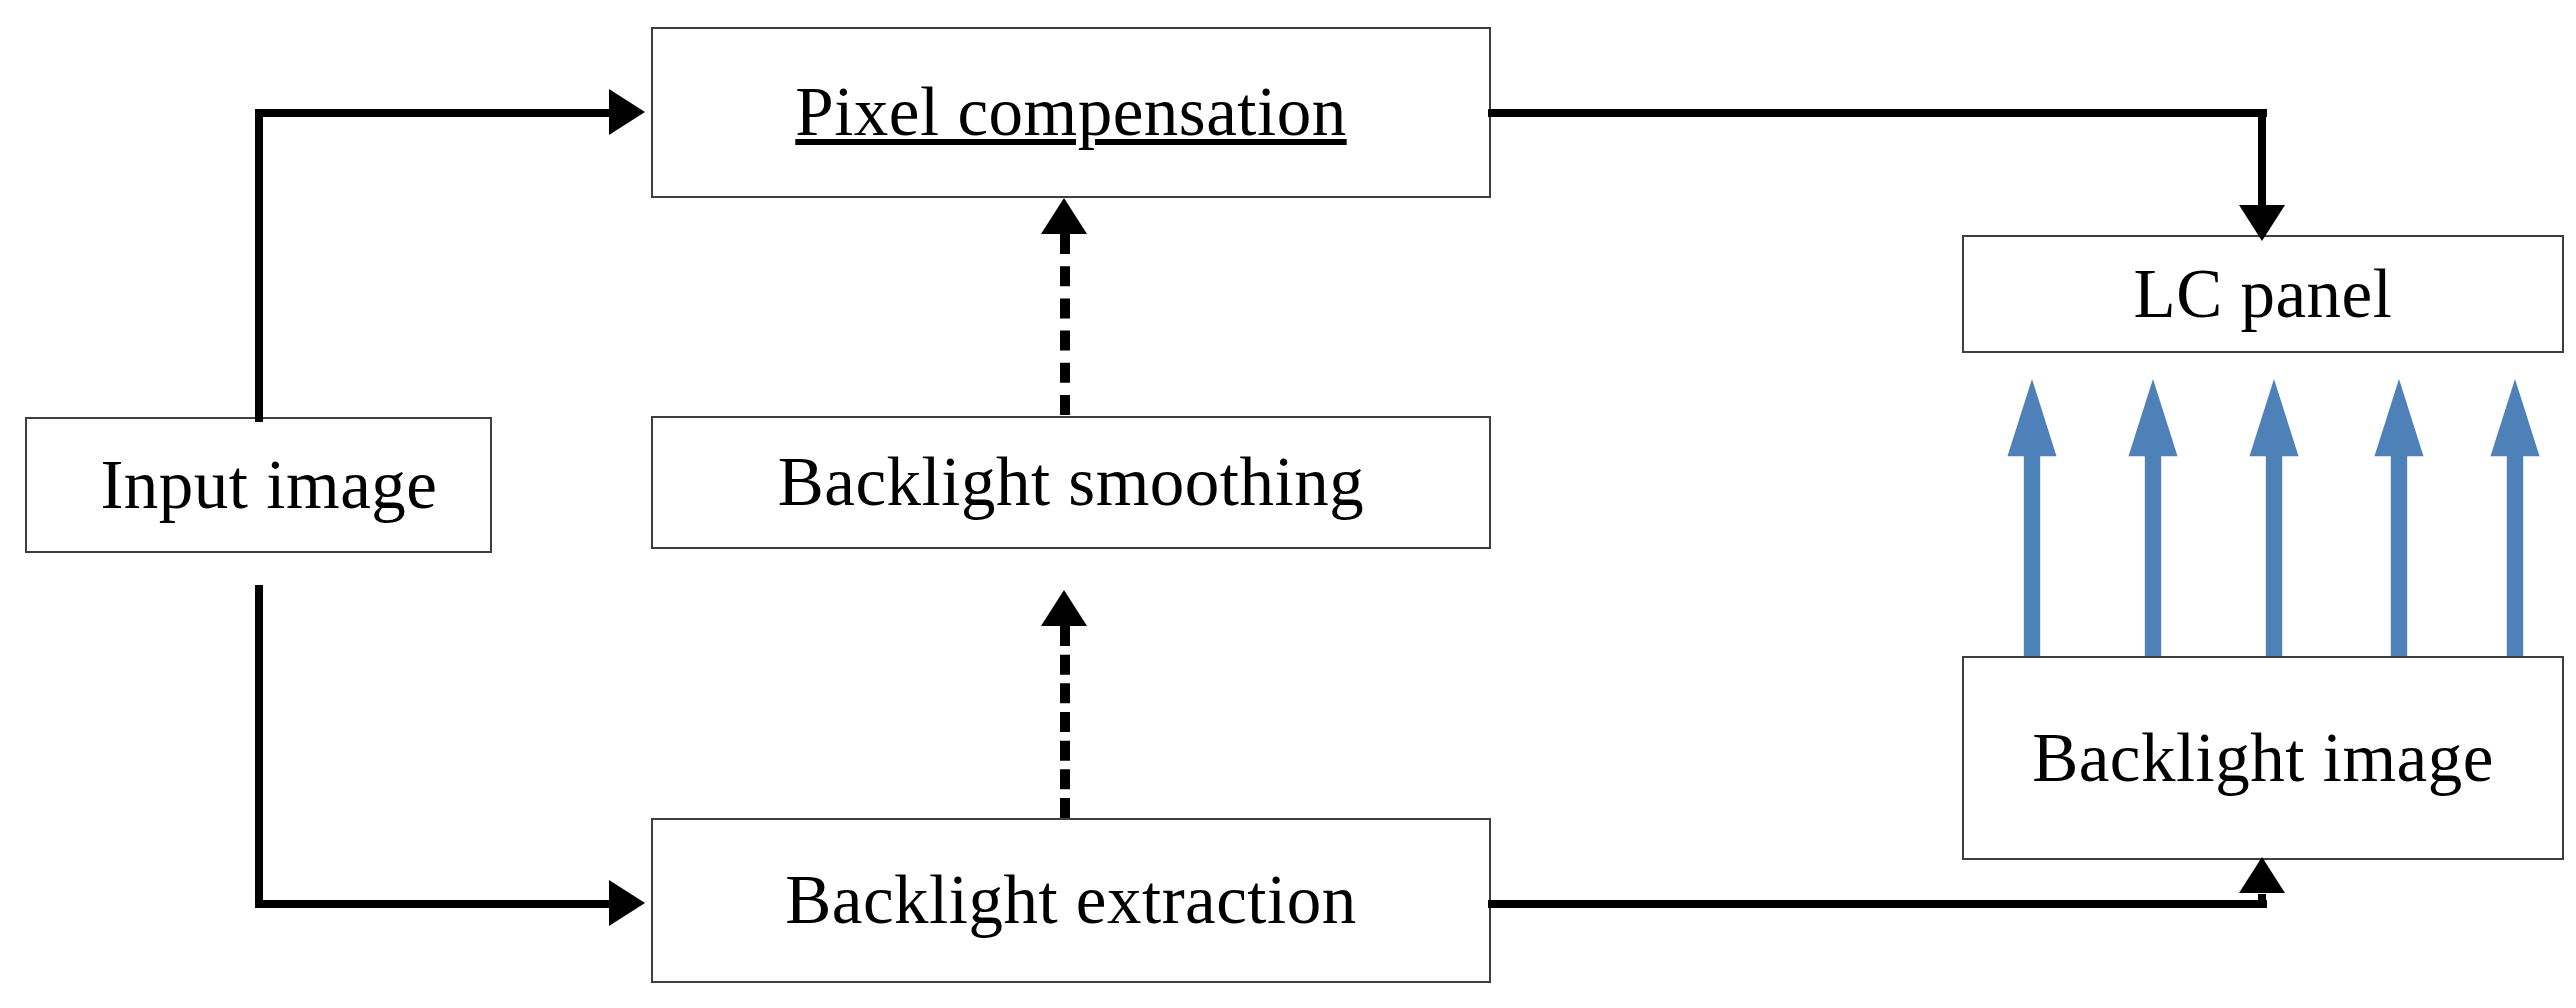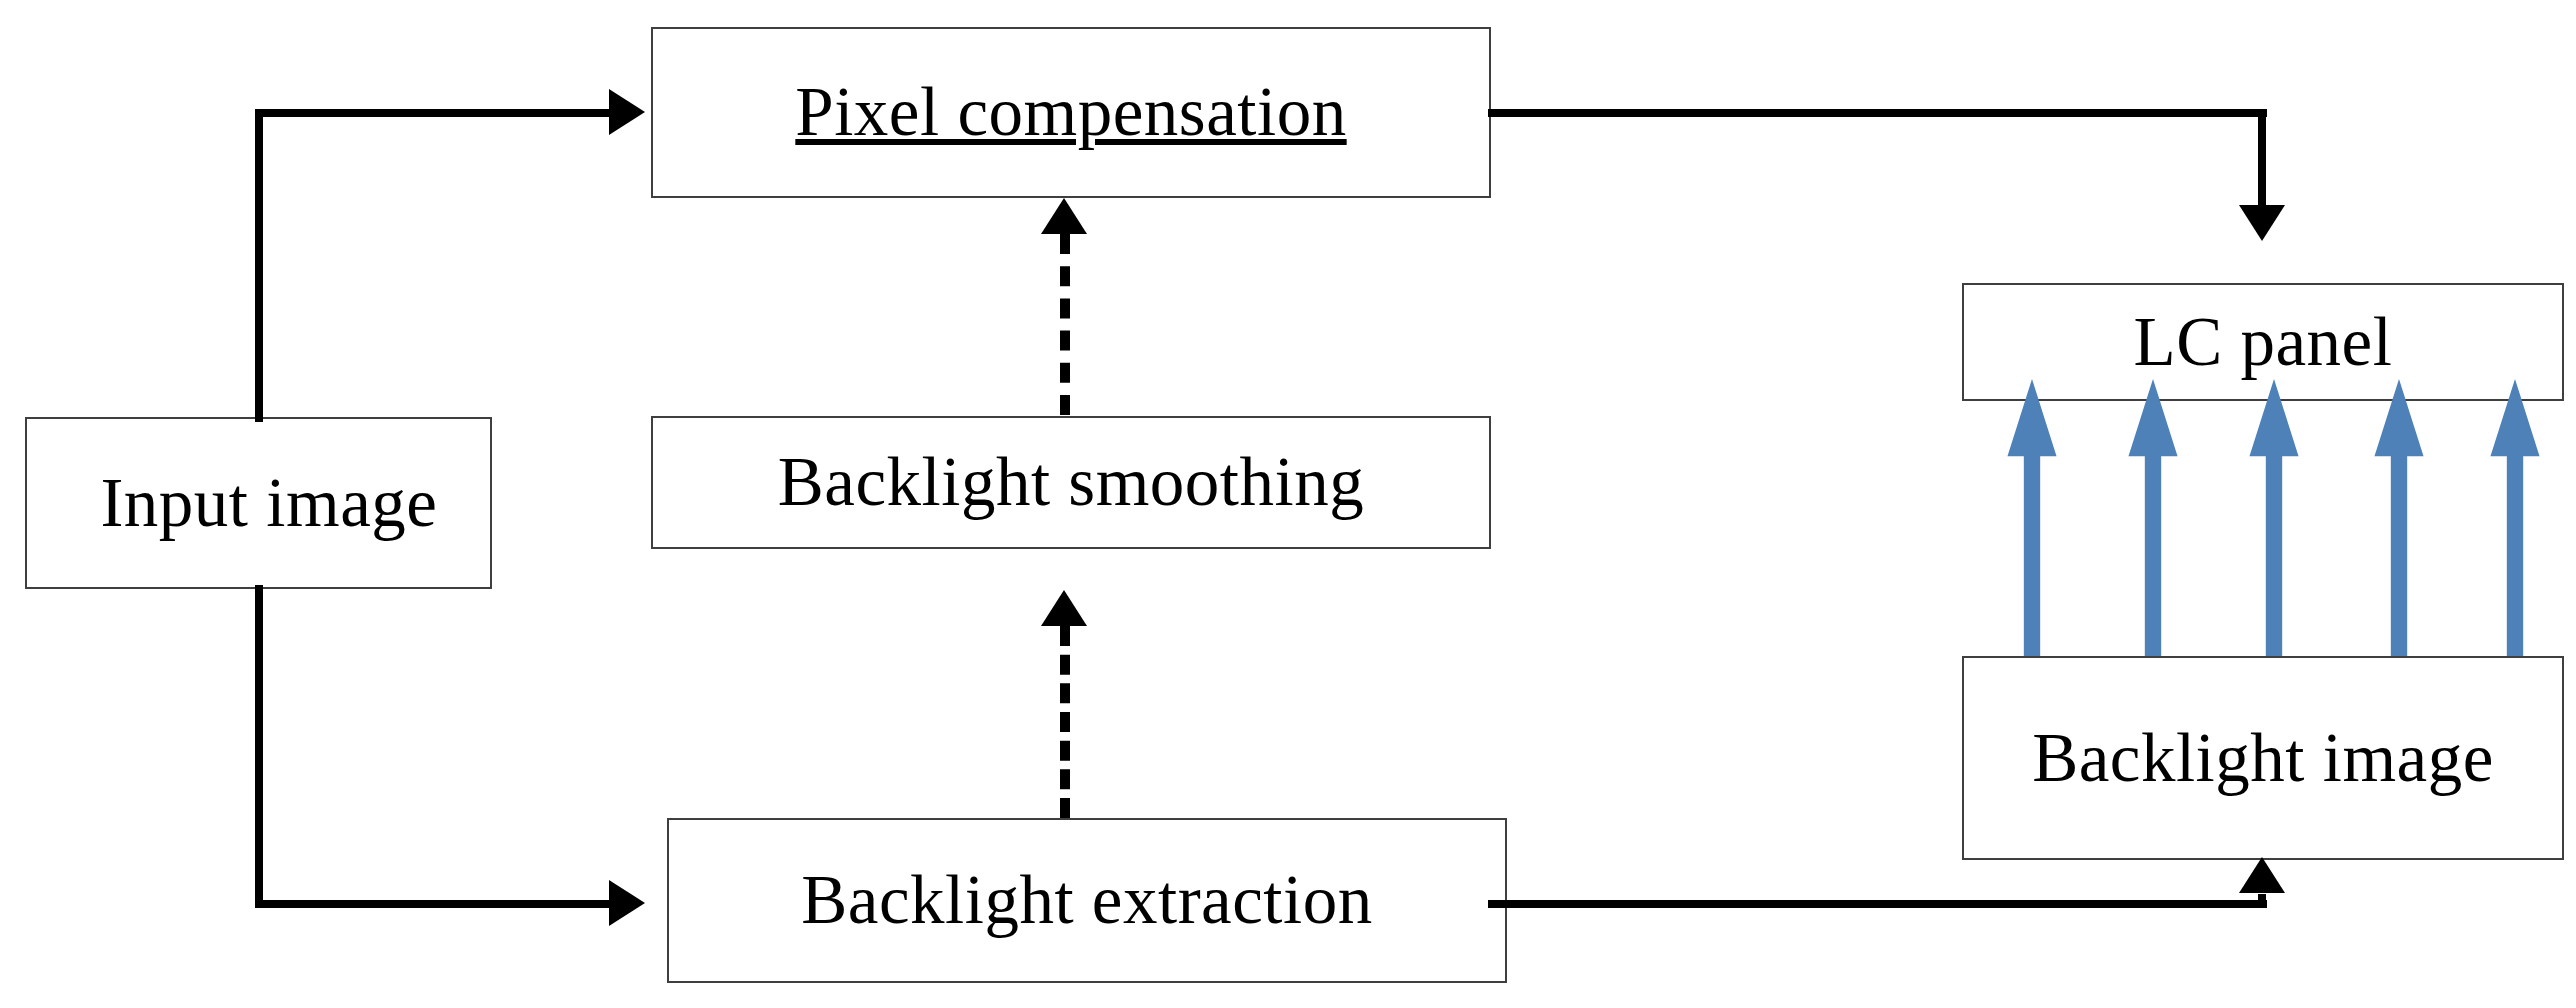"LC panel" #node-lc-panel { margin-top: 48px -> none }
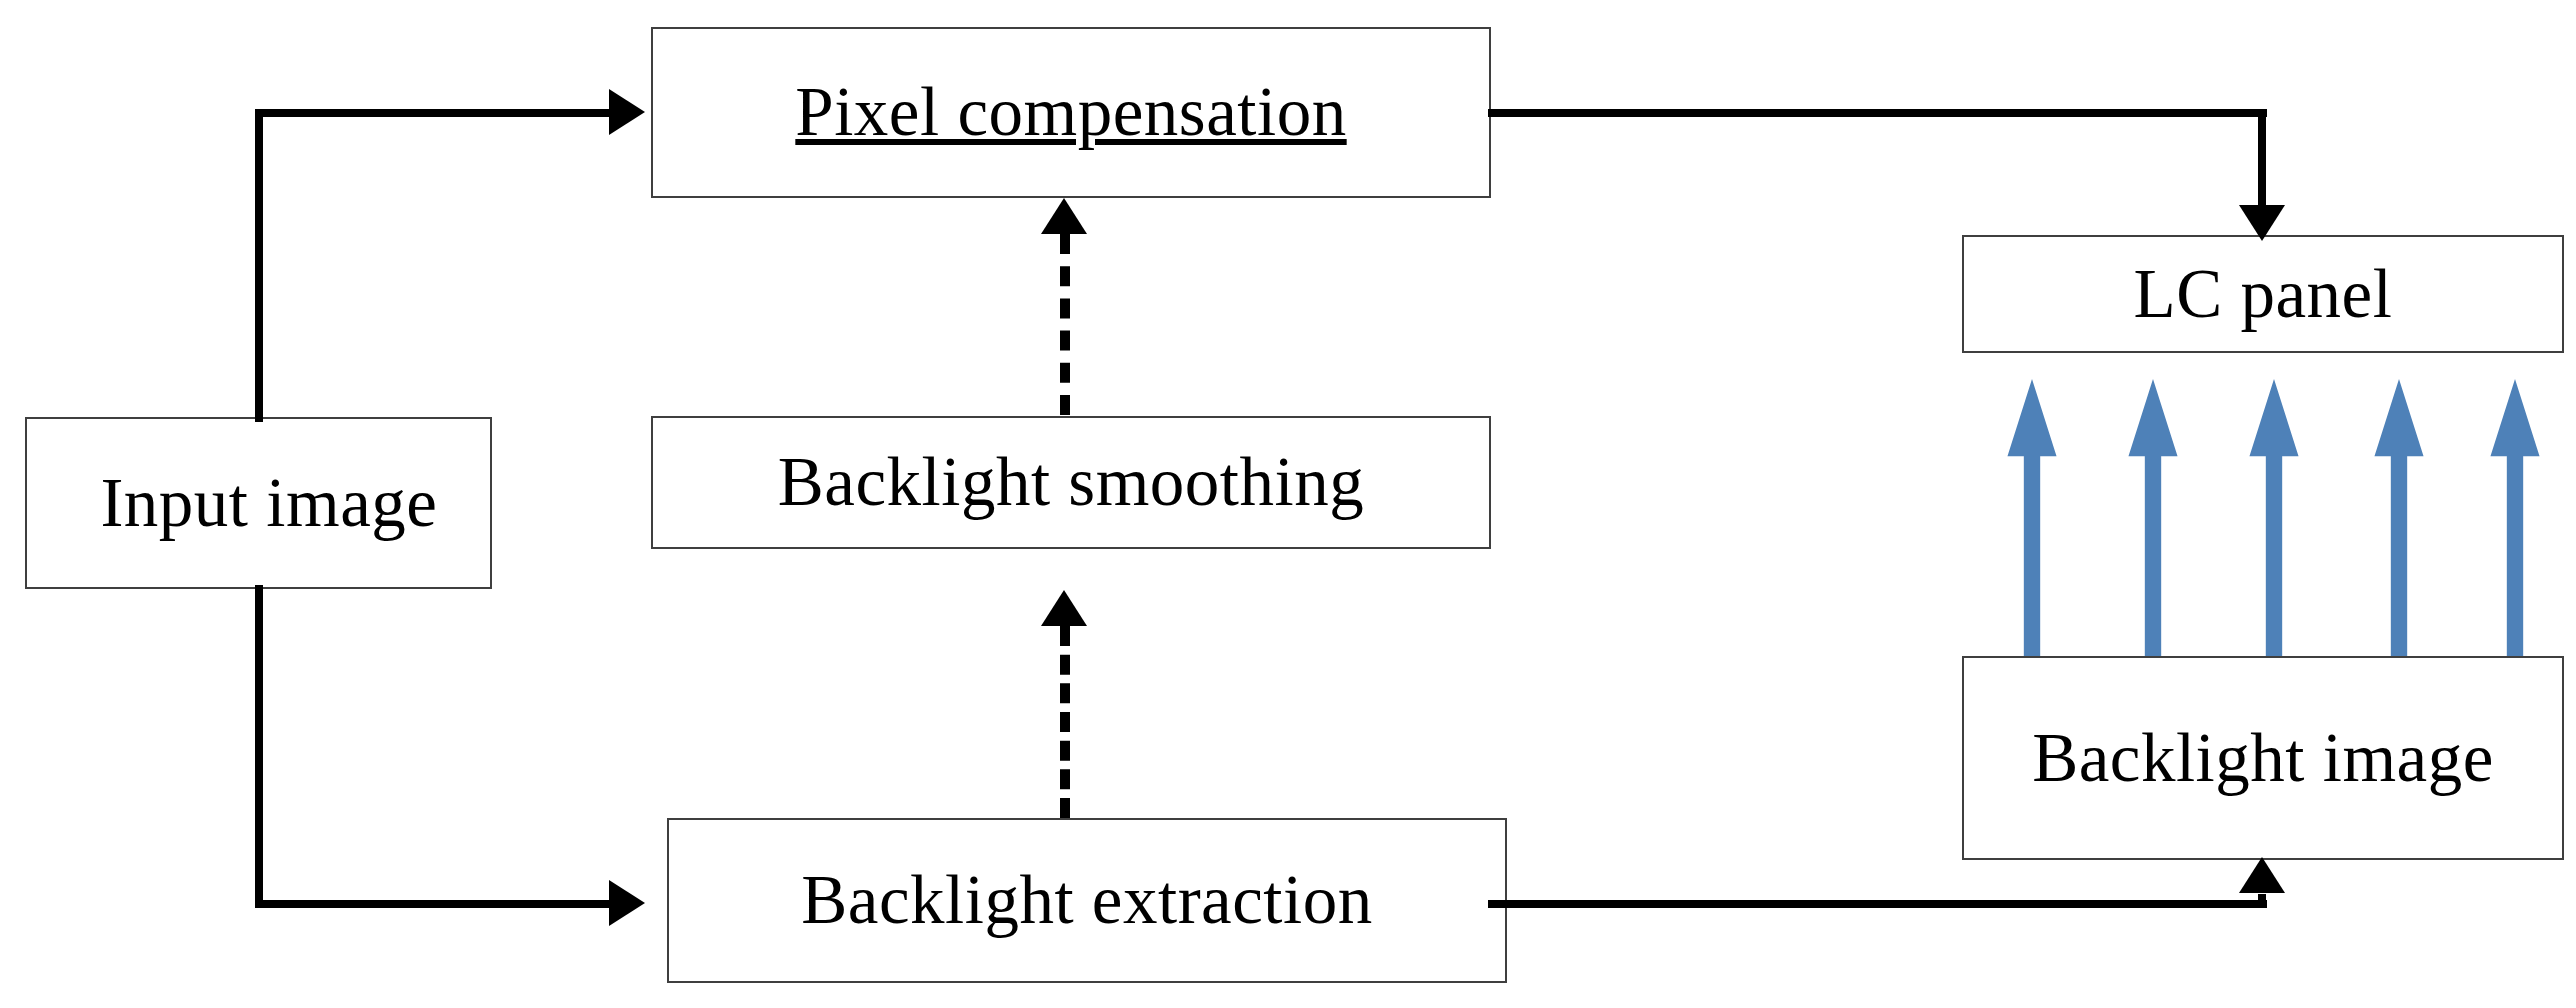"Input image" #node-input-image { height: 172px -> 136px }
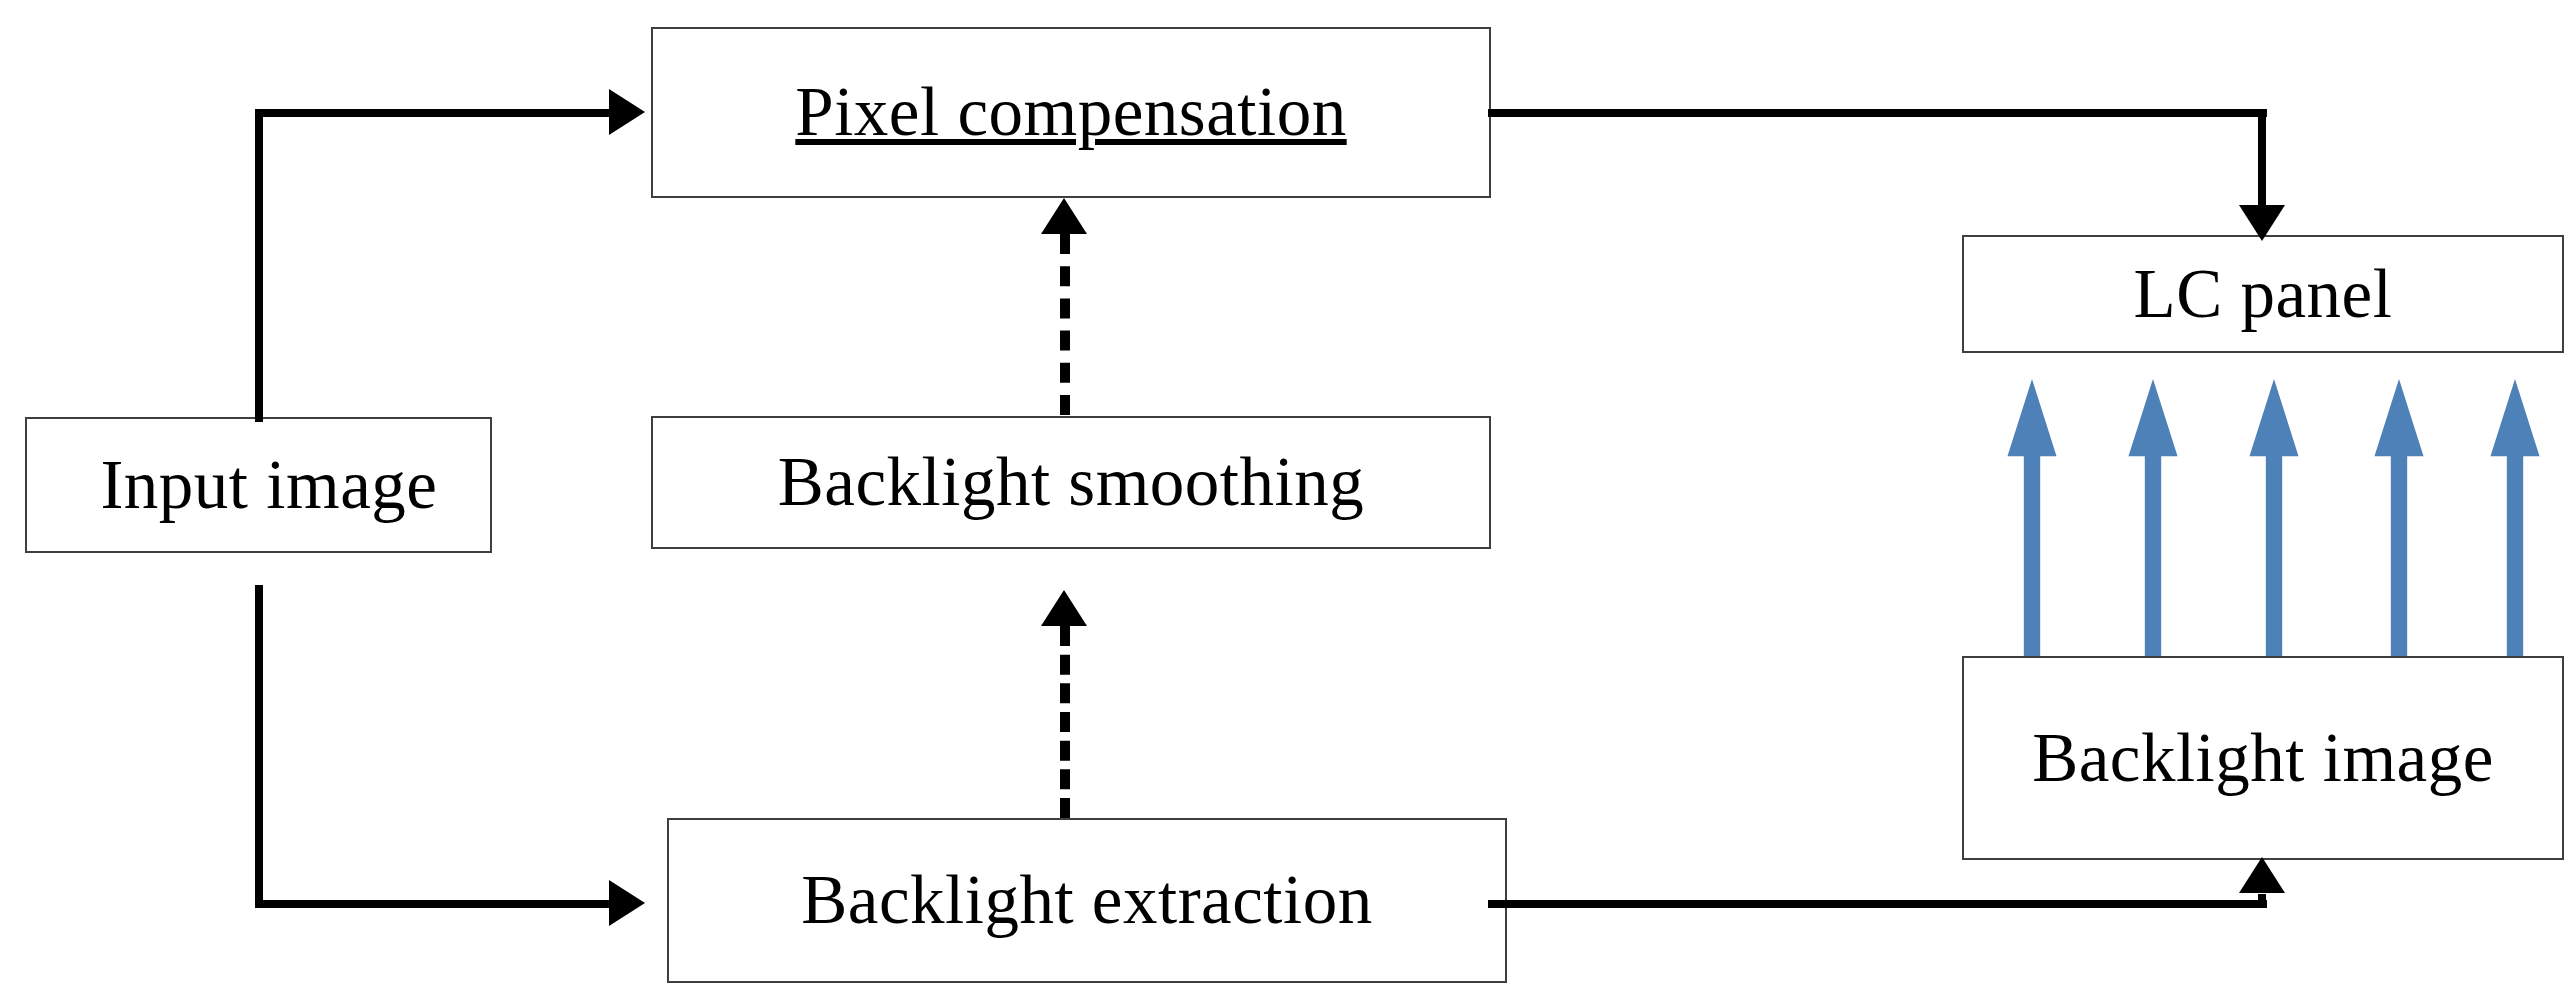"Backlight extraction" #node-backlight-extraction { margin-left: 16px -> none }
